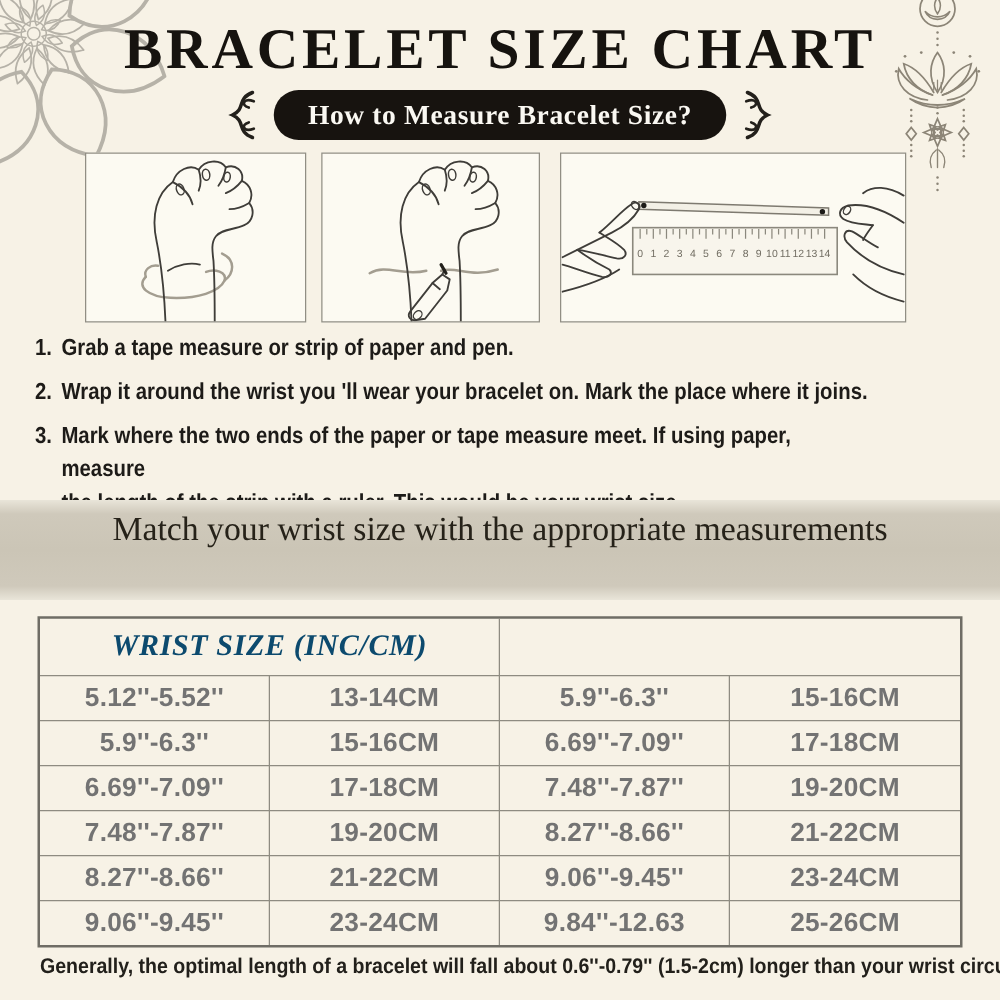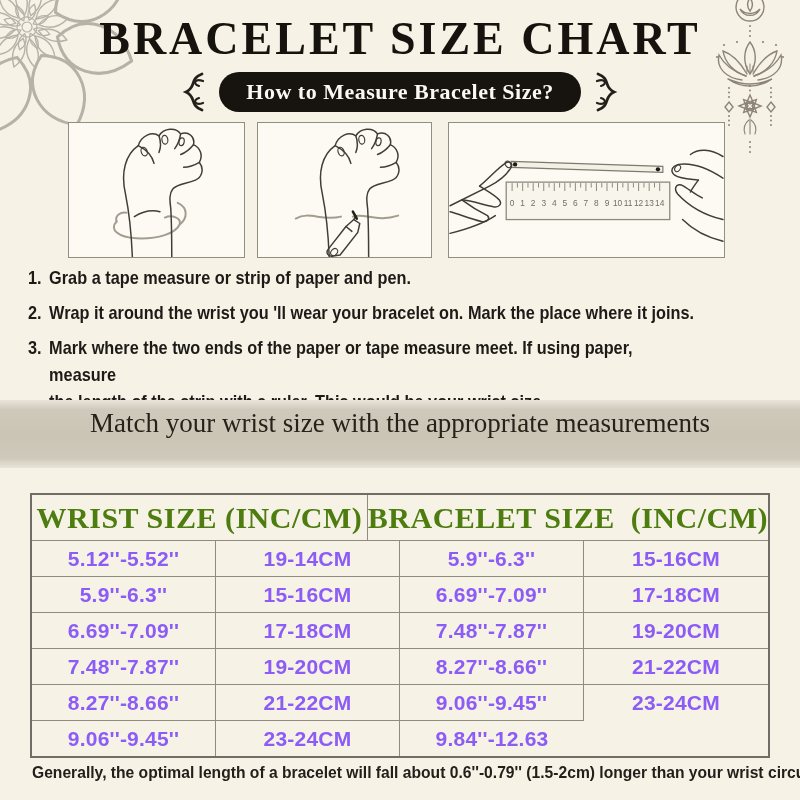"Match your wrist size with" .banner { height: 68px -> 80px }
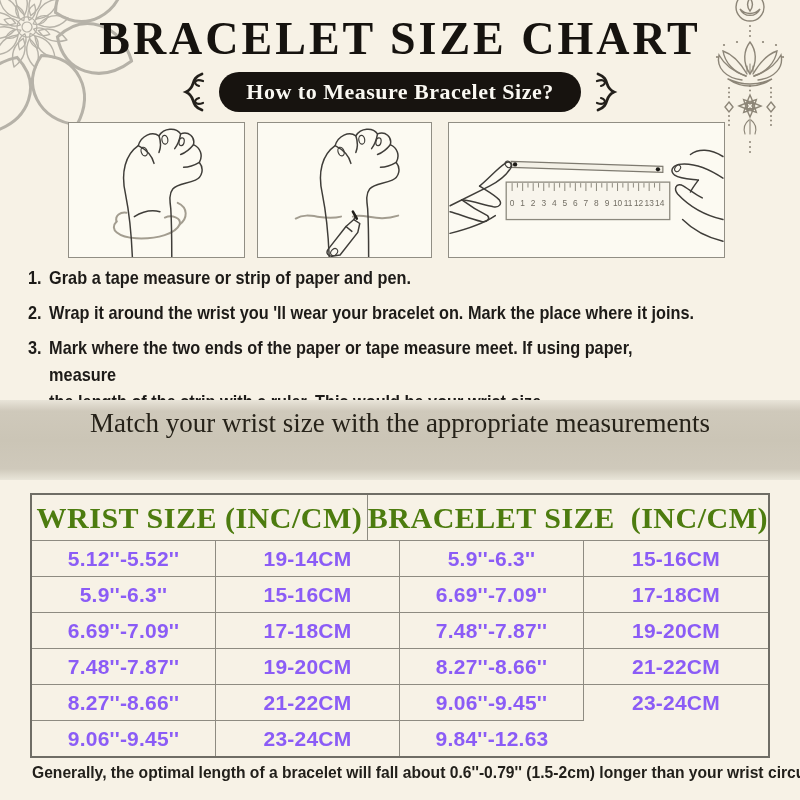"WRIST SIZE (INC/CM)" .th { color: #4d7c0f -> #0c4a6e; font-size: 30px -> 24px; font-style: none -> italic }
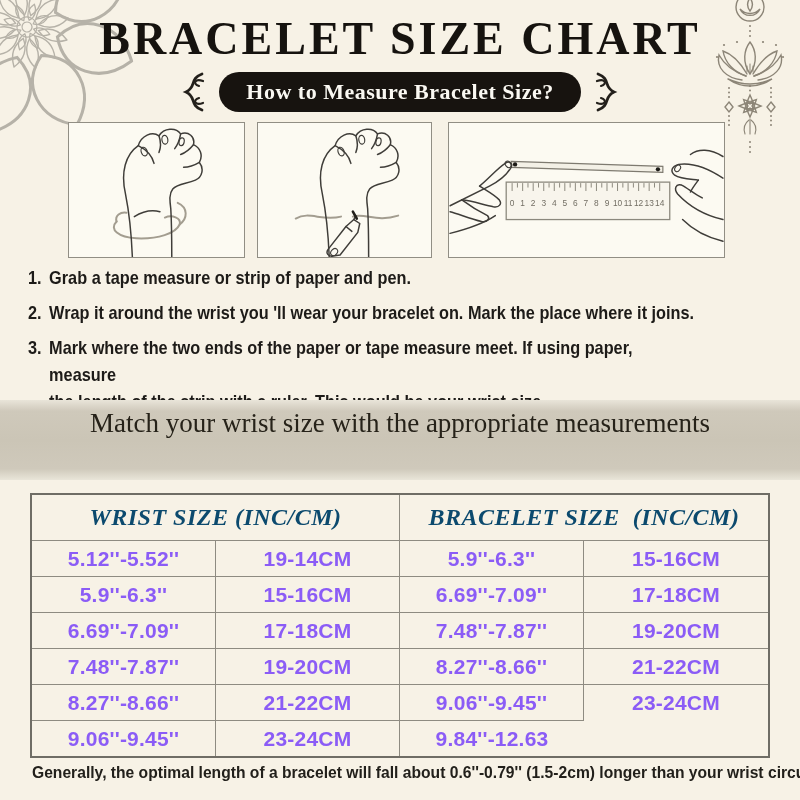"BRACELET SIZE (INC/CM)" div.th { html: <div>BRACELET SIZE (INC/CM)</div> -> none }
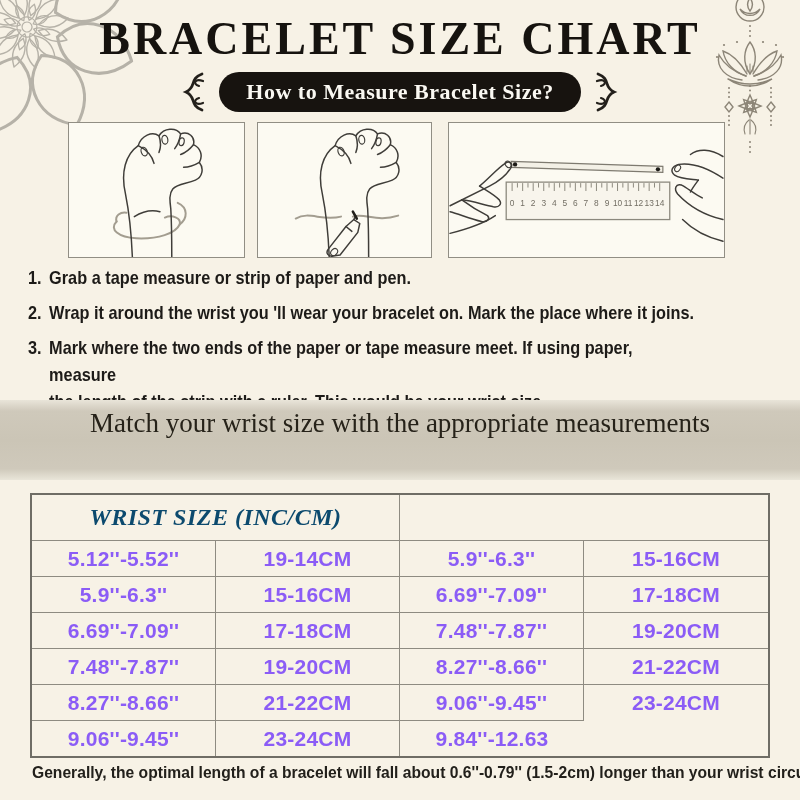"5.12''-5.52''" .td { color: #8b5cf6 -> #737373 }
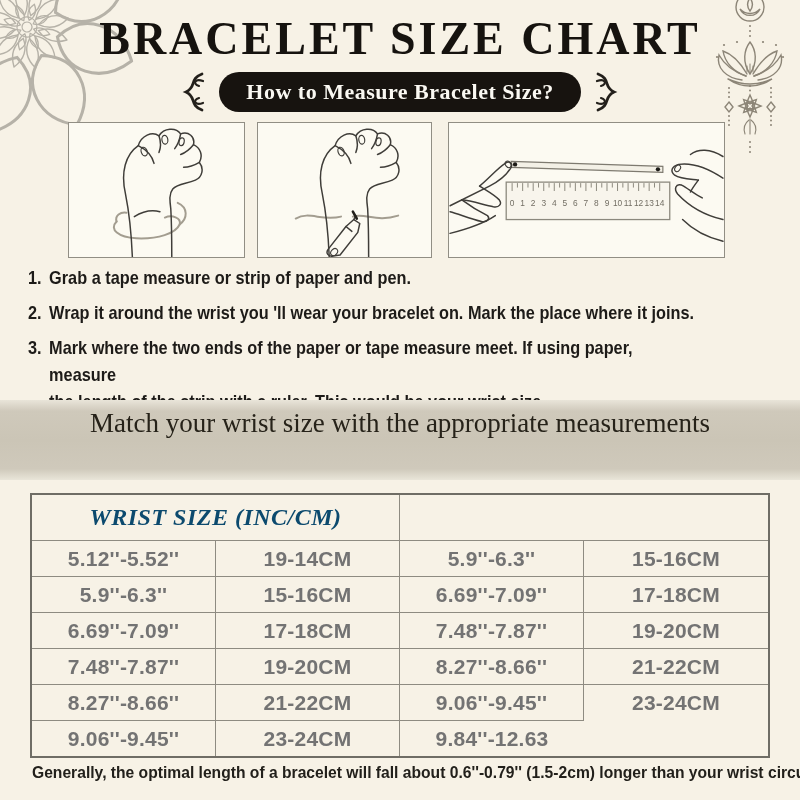"19-14CM" div.td { text: 19-14CM -> 13-14CM }
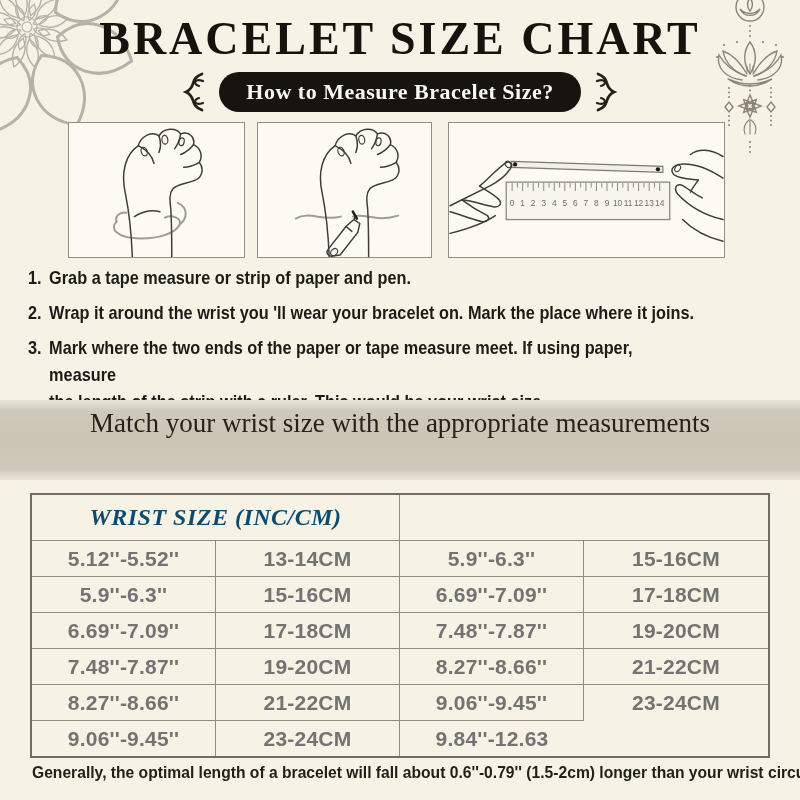"25-26CM" div.td { html: none -> <div>25-26CM</div> }
